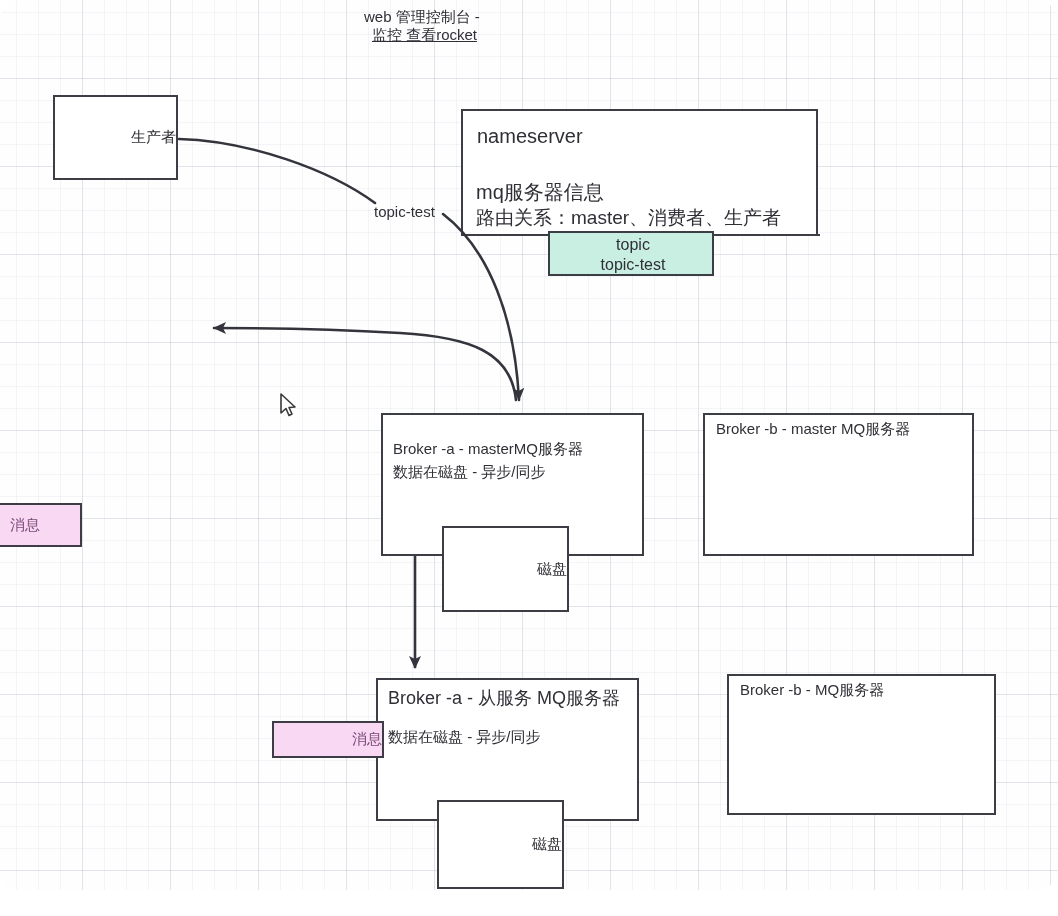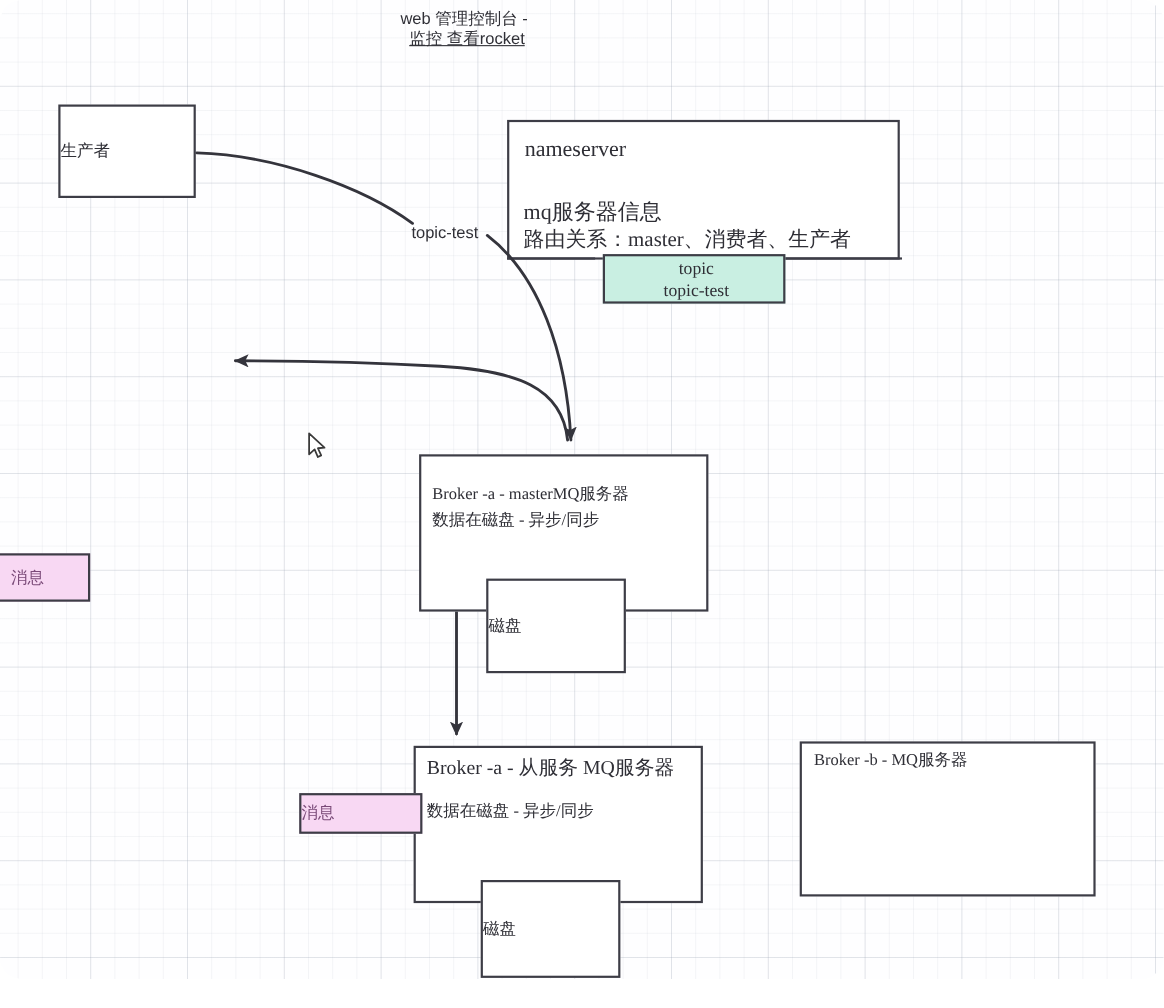"生产者" .centered { justify-content: flex-start -> flex-end }
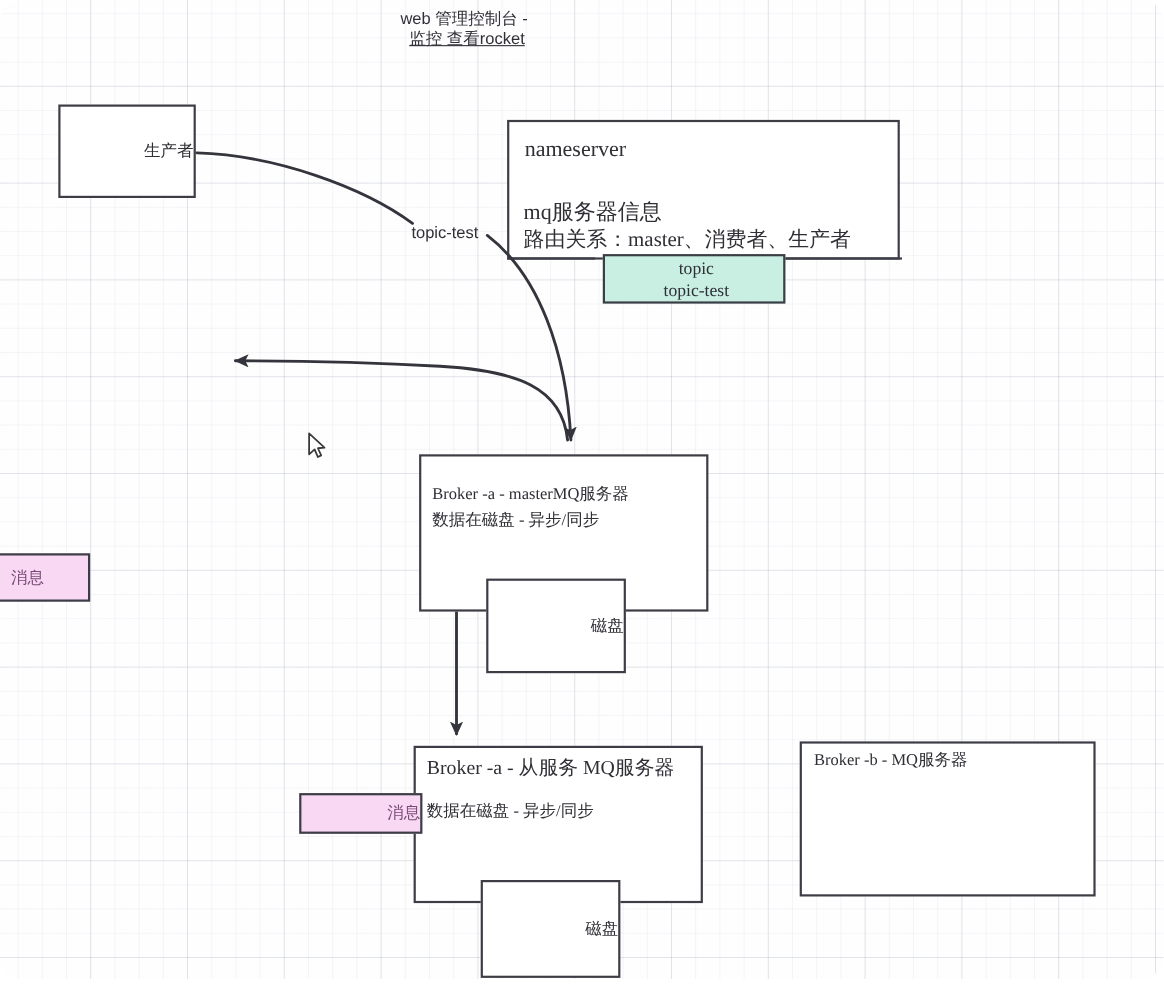"nameserver" .node .ttl { font-family: Liberation Serif, serif -> none }
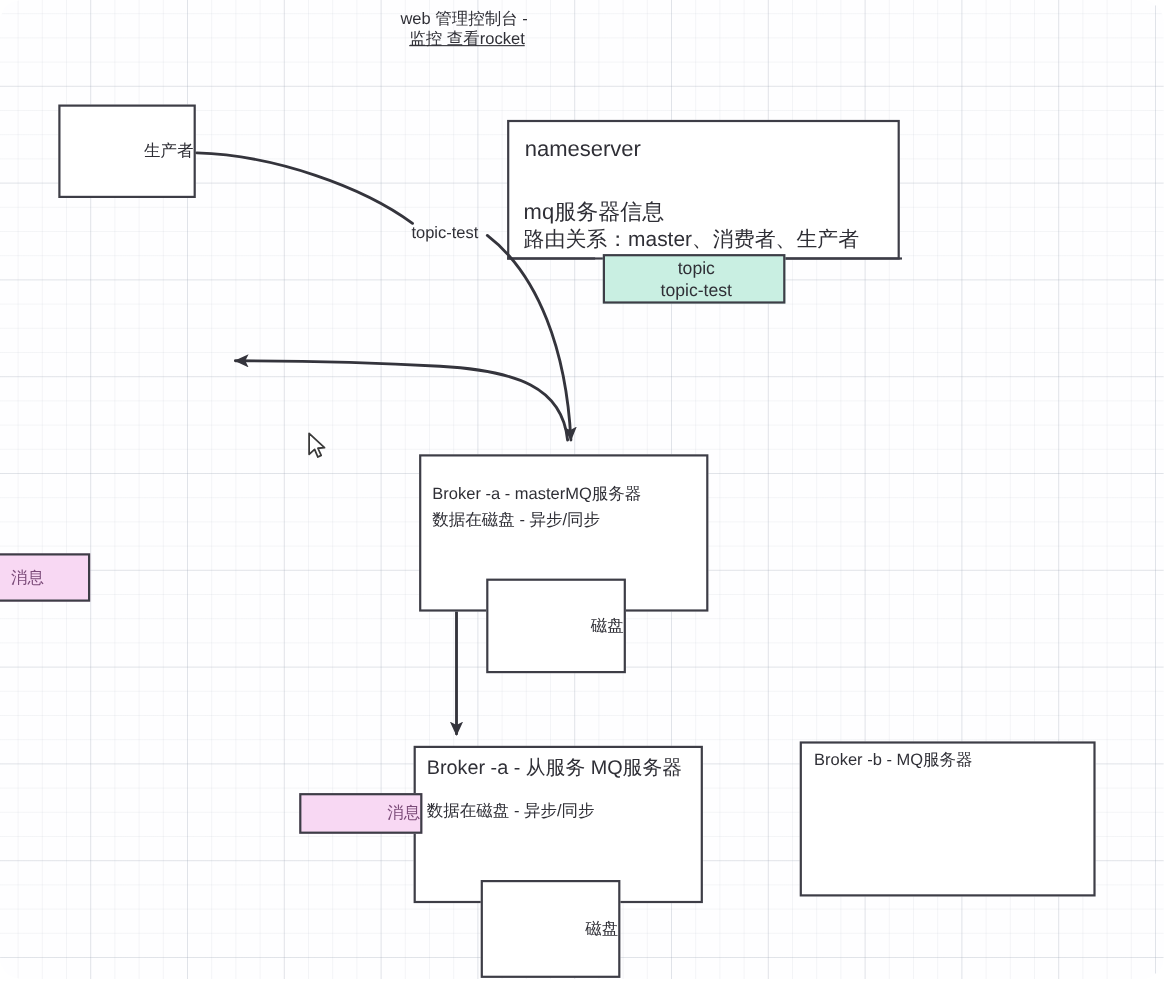"Broker -b - master MQ服务器" div.node { html: none -> <div> <span>Broker -b - master MQ服务器</span> </div> }
